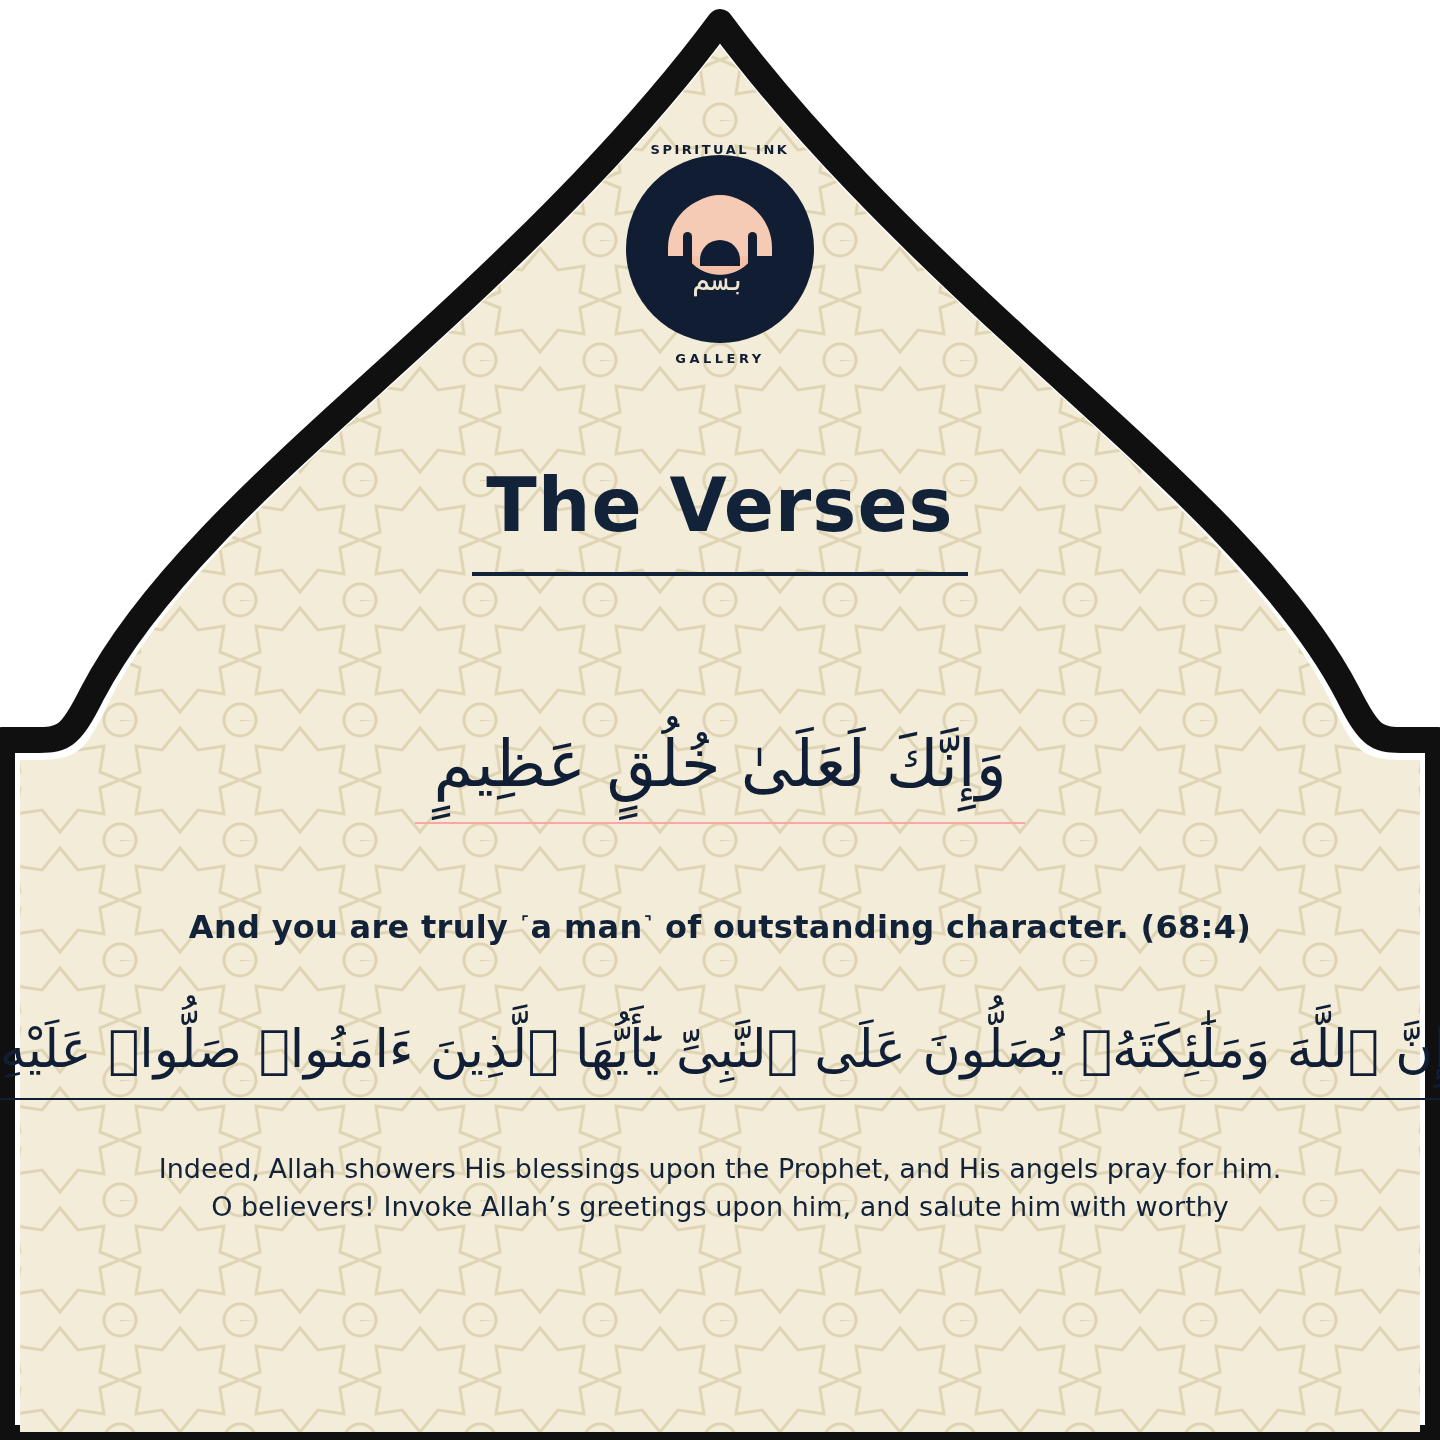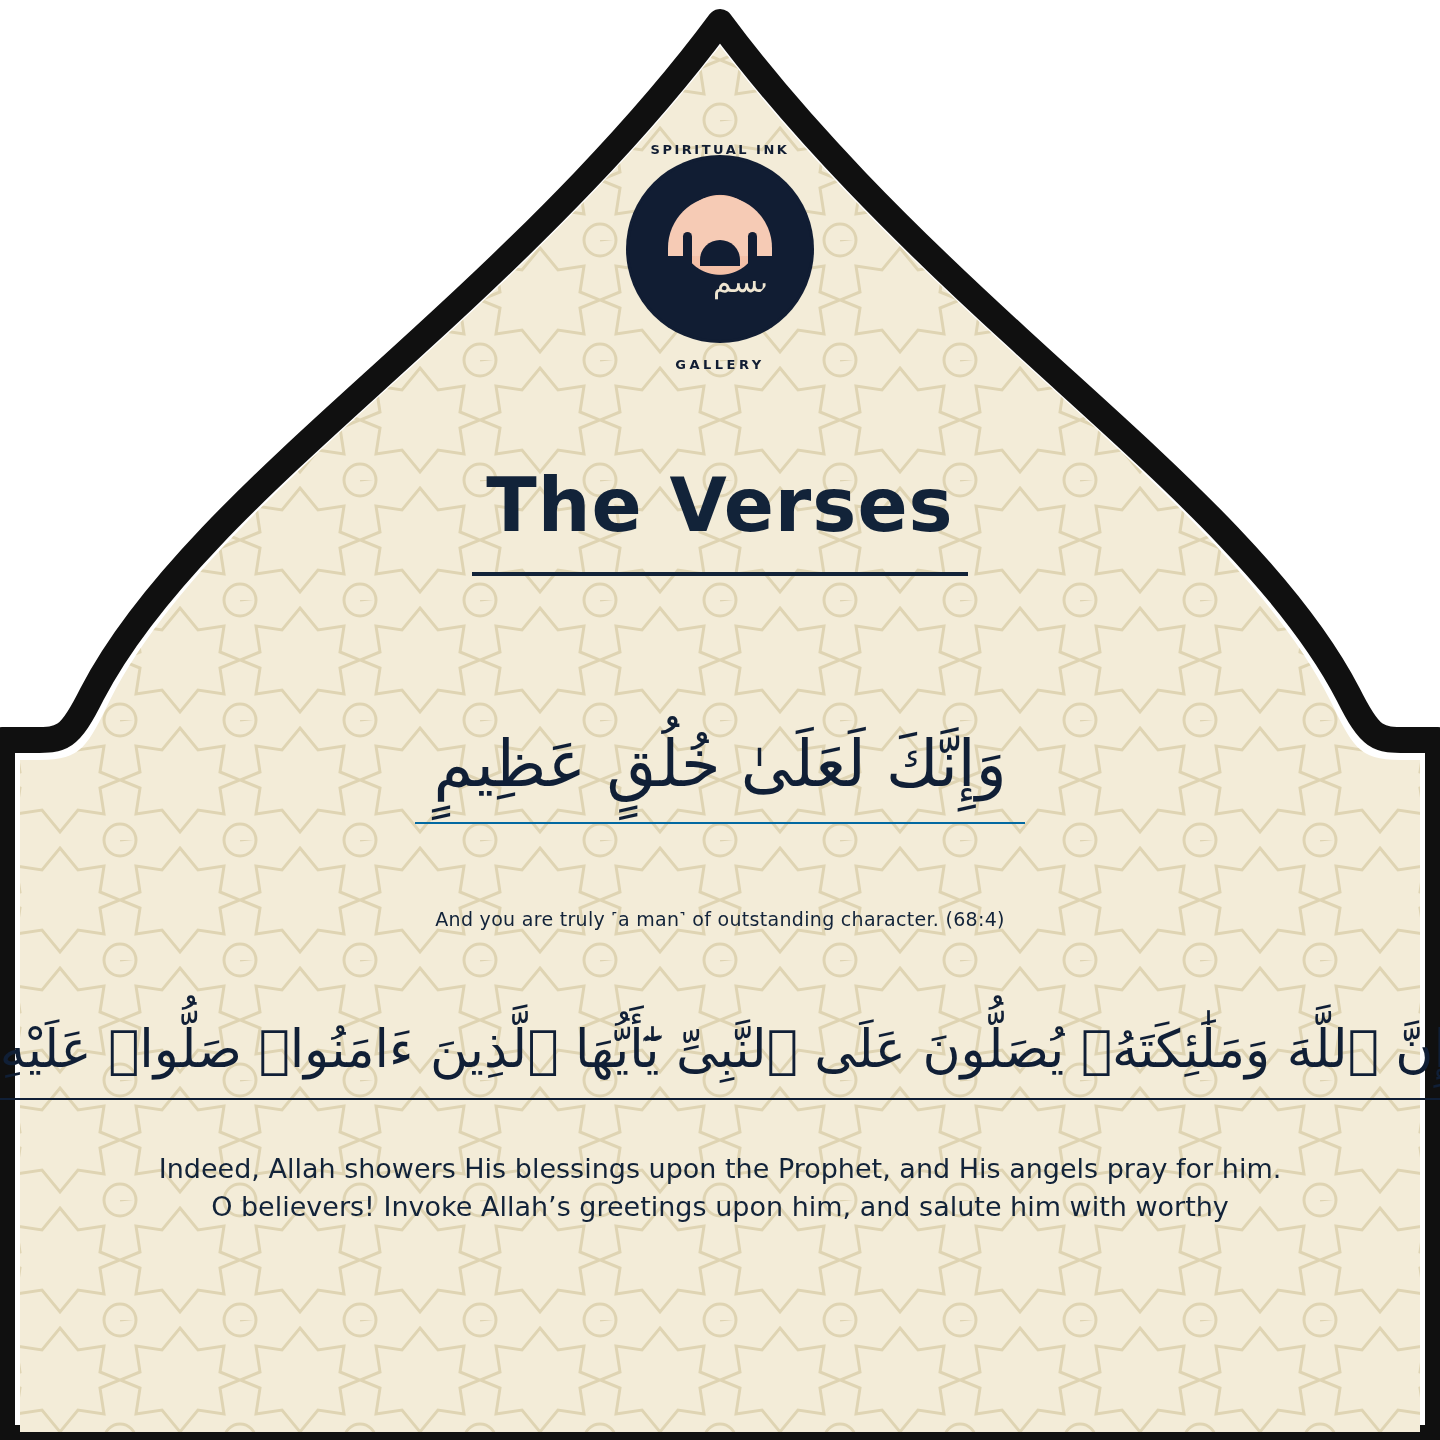"بسم" .logo-script { font-family: Liberation Sans, sans-serif -> Liberation Mono, monospace; text-align: right -> none }
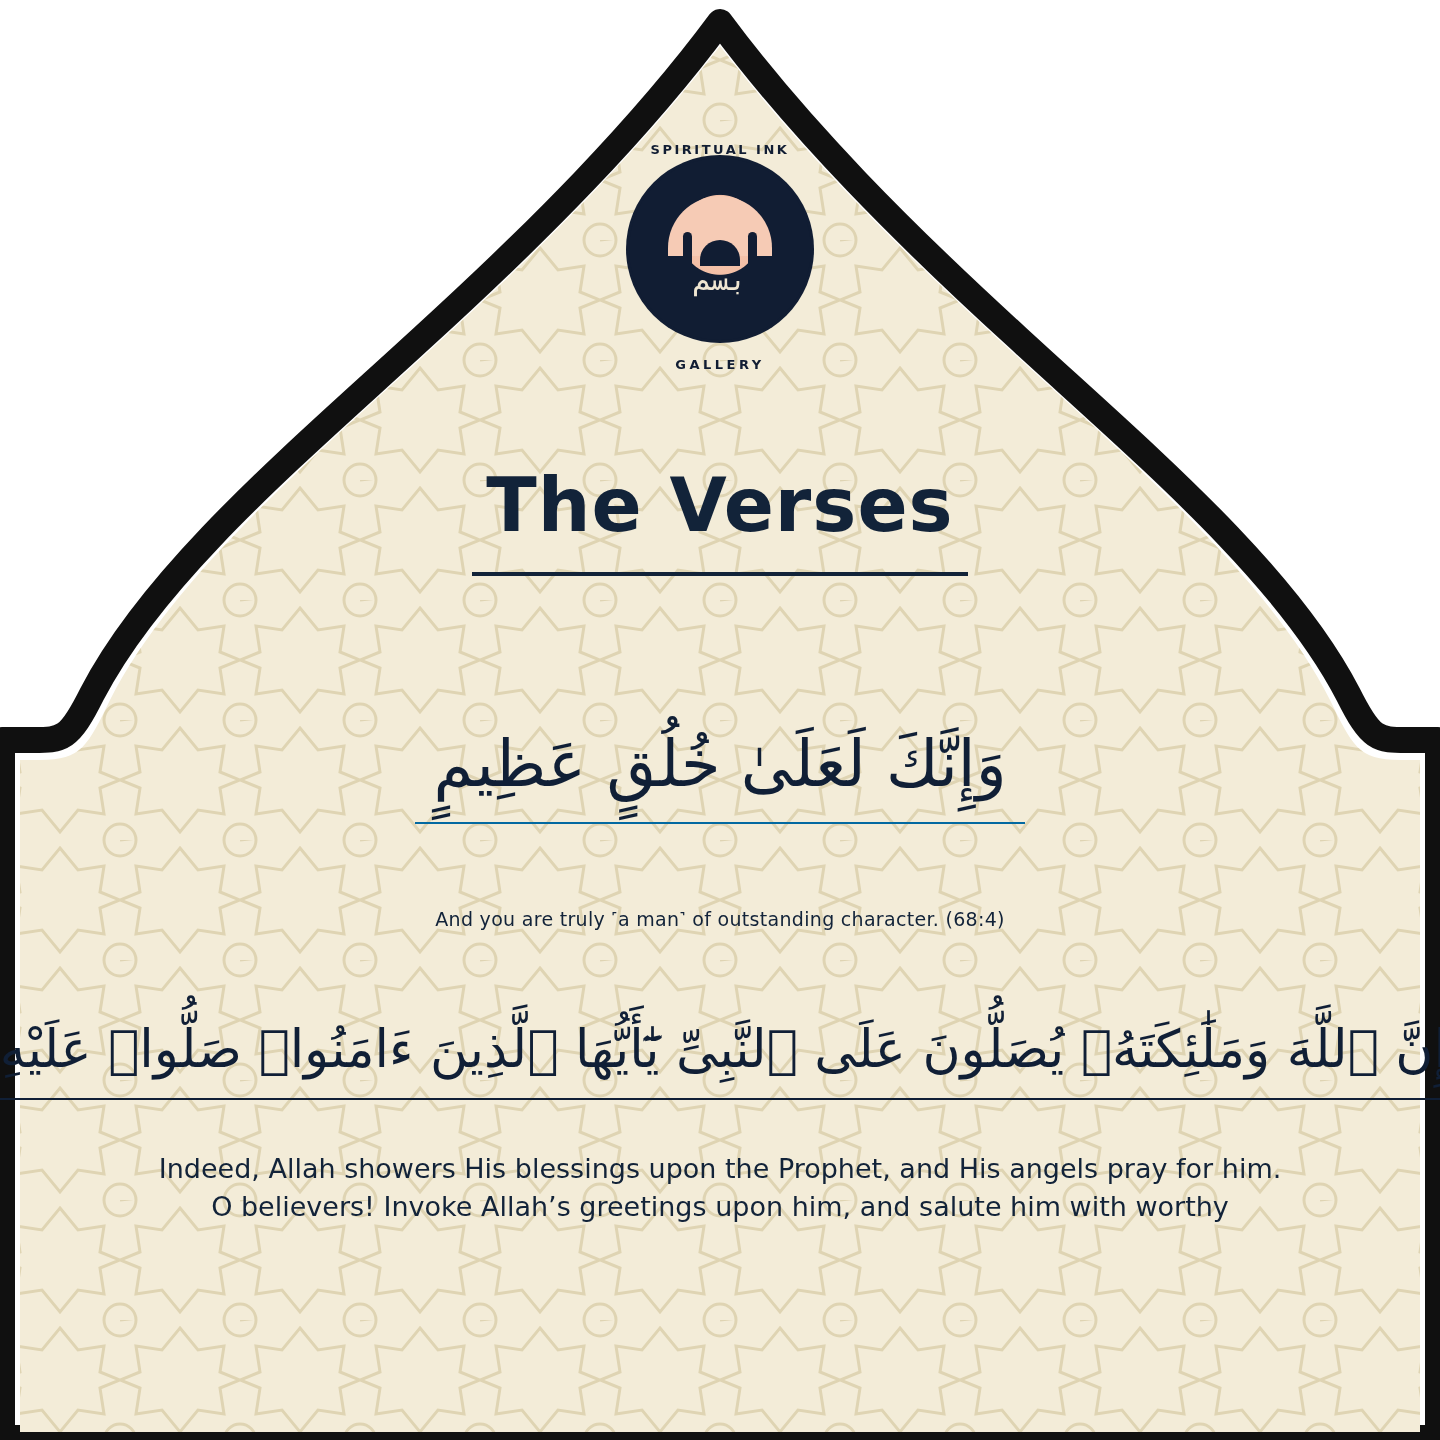"GALLERY" .logo-text-bottom { bottom: 8px -> 14px }
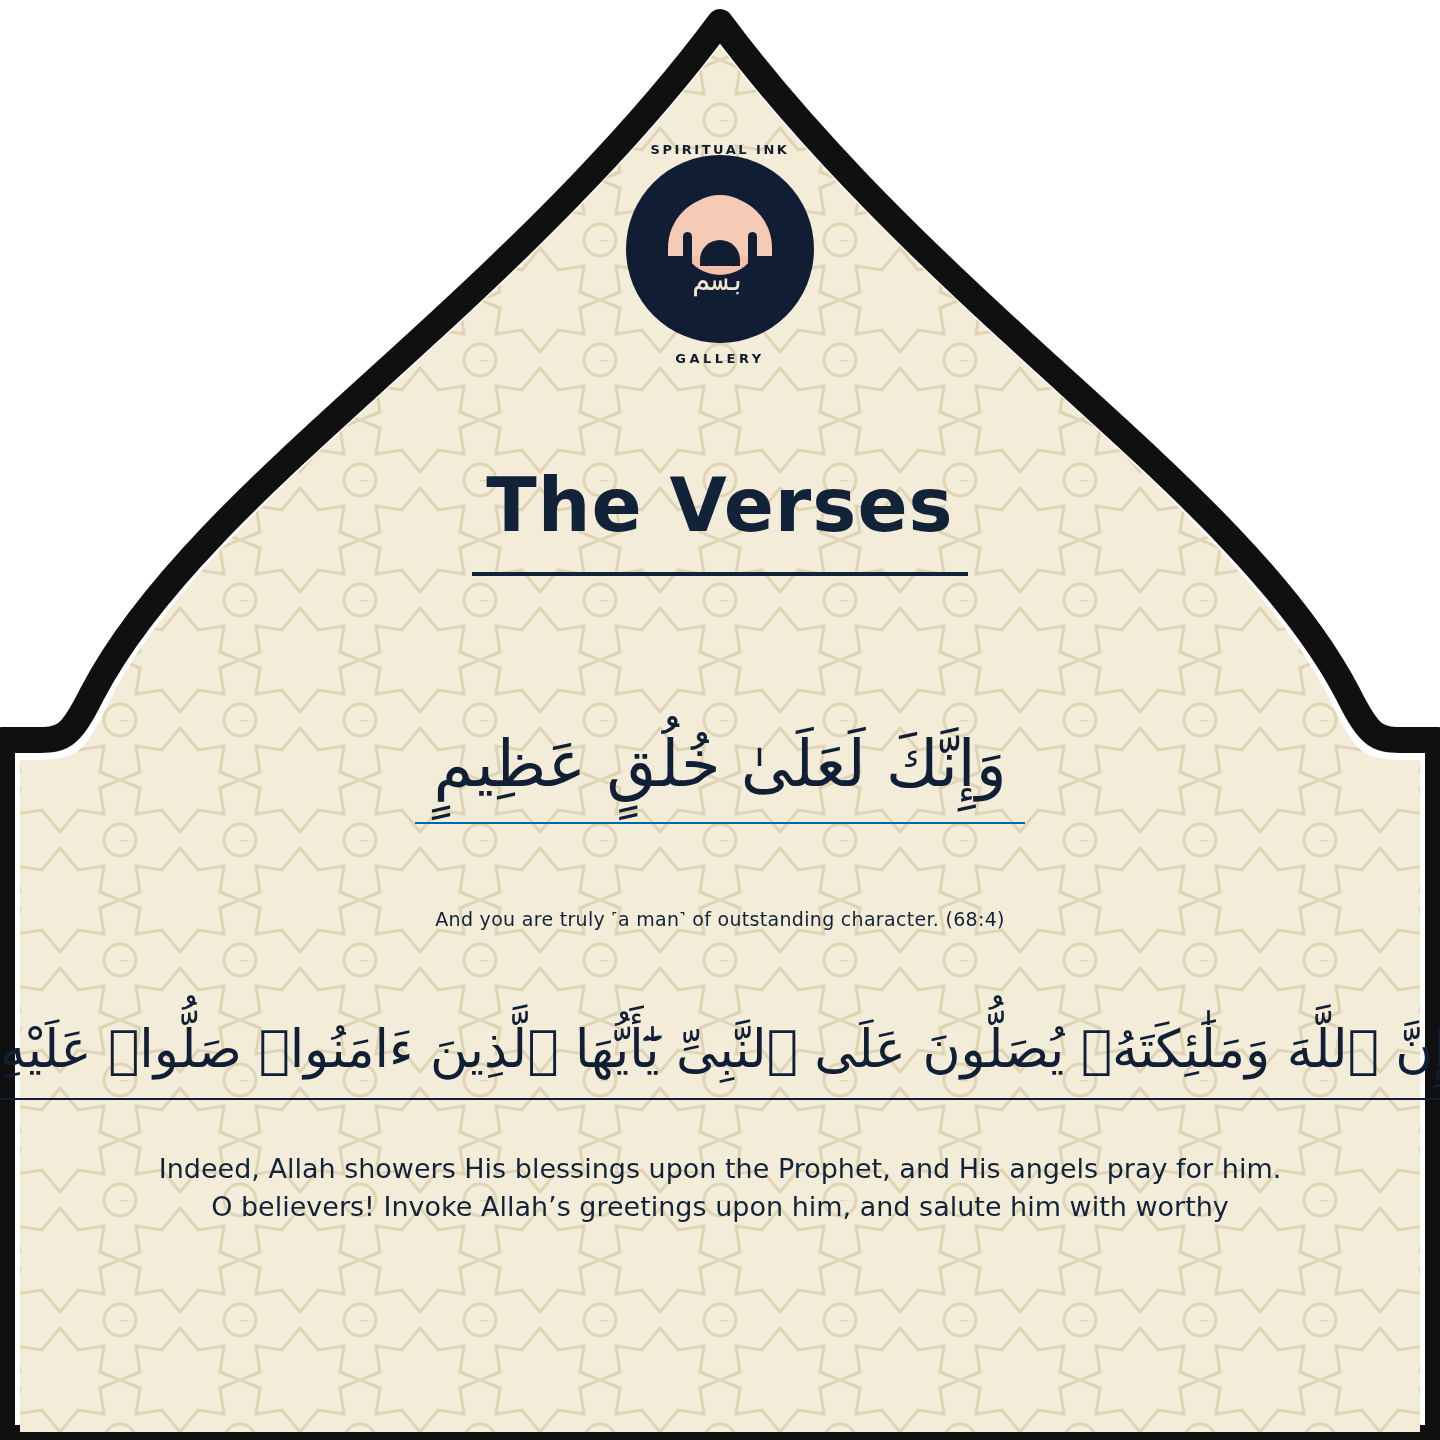"وَإِنَّكَ لَعَلَىٰ خُلُقٍ عَظِيمٍ" #verse1-arabic .line { border-bottom: 2px solid #0369a1 -> 2px solid #fca5a5 }
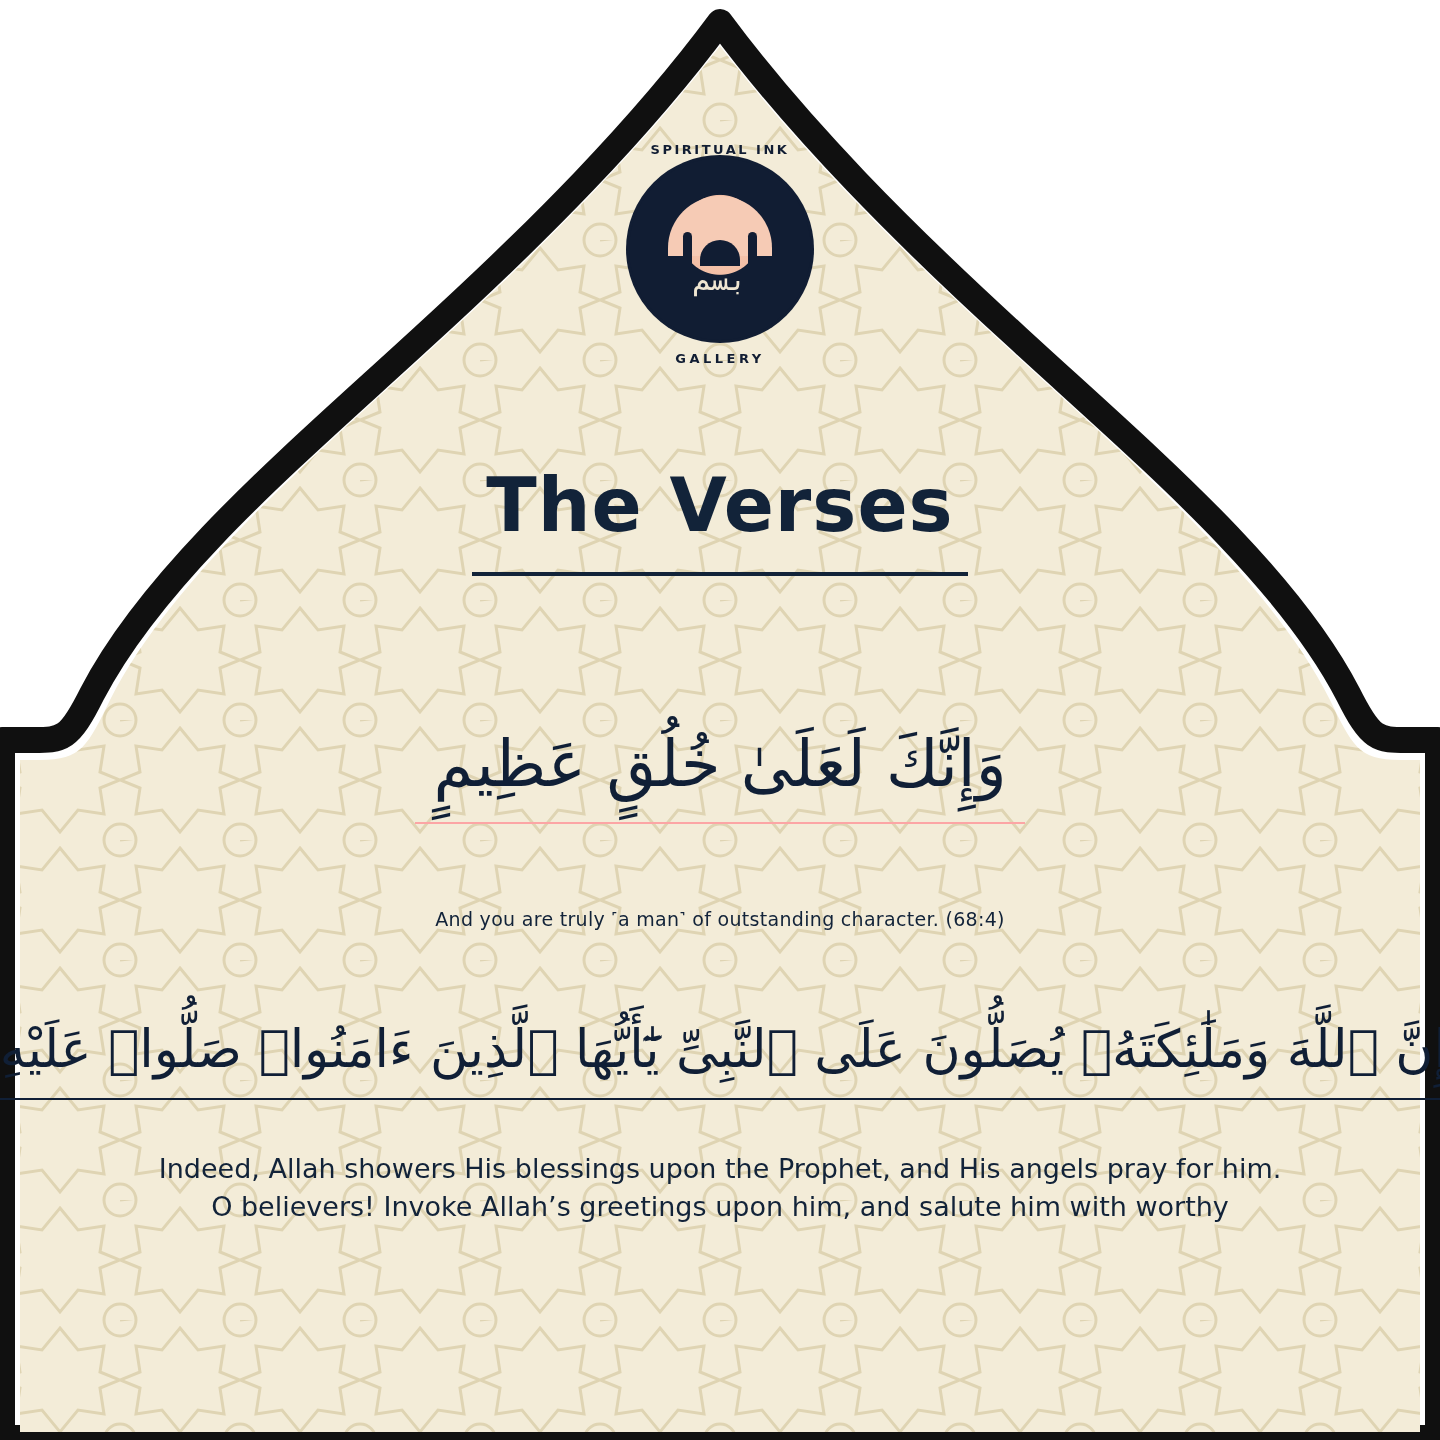"And you are truly ˹a" #verse1-trans { font-size: 19px -> 32px; font-weight: none -> bold }
